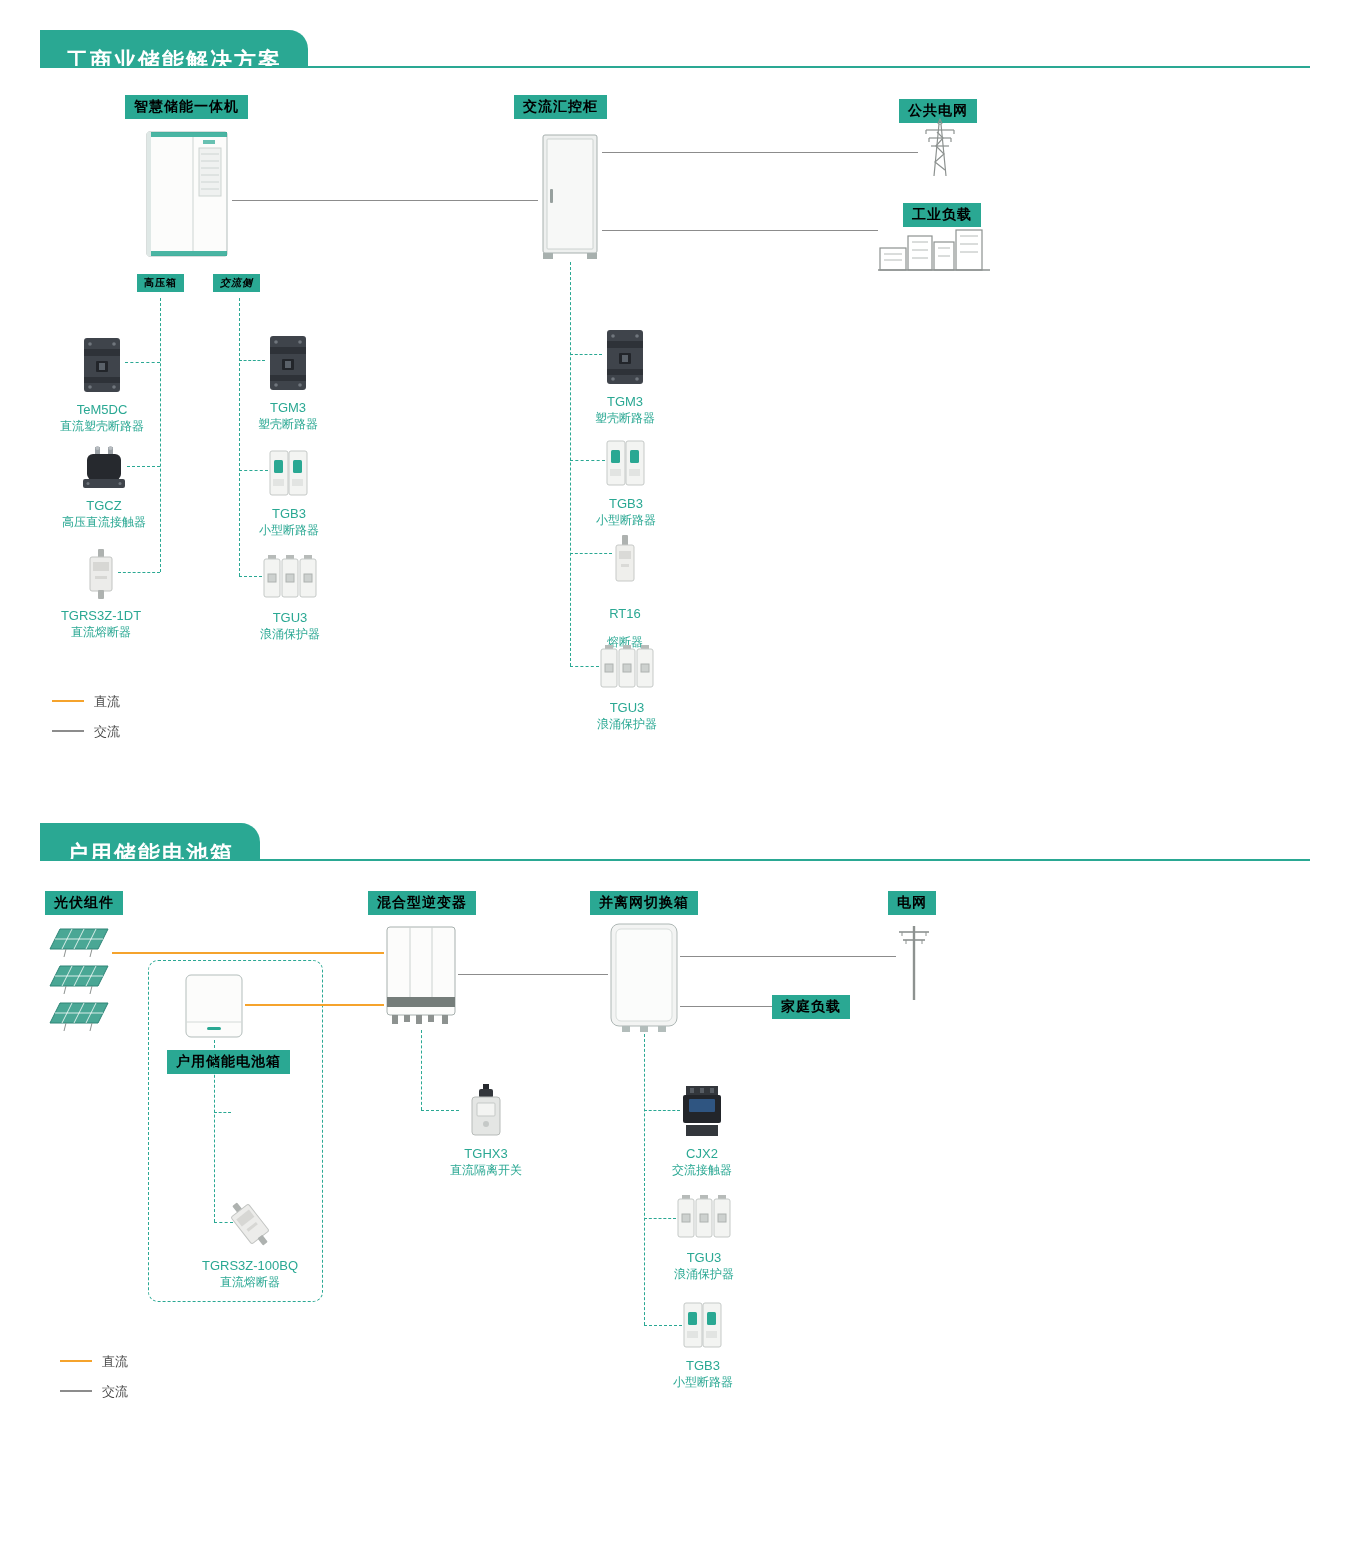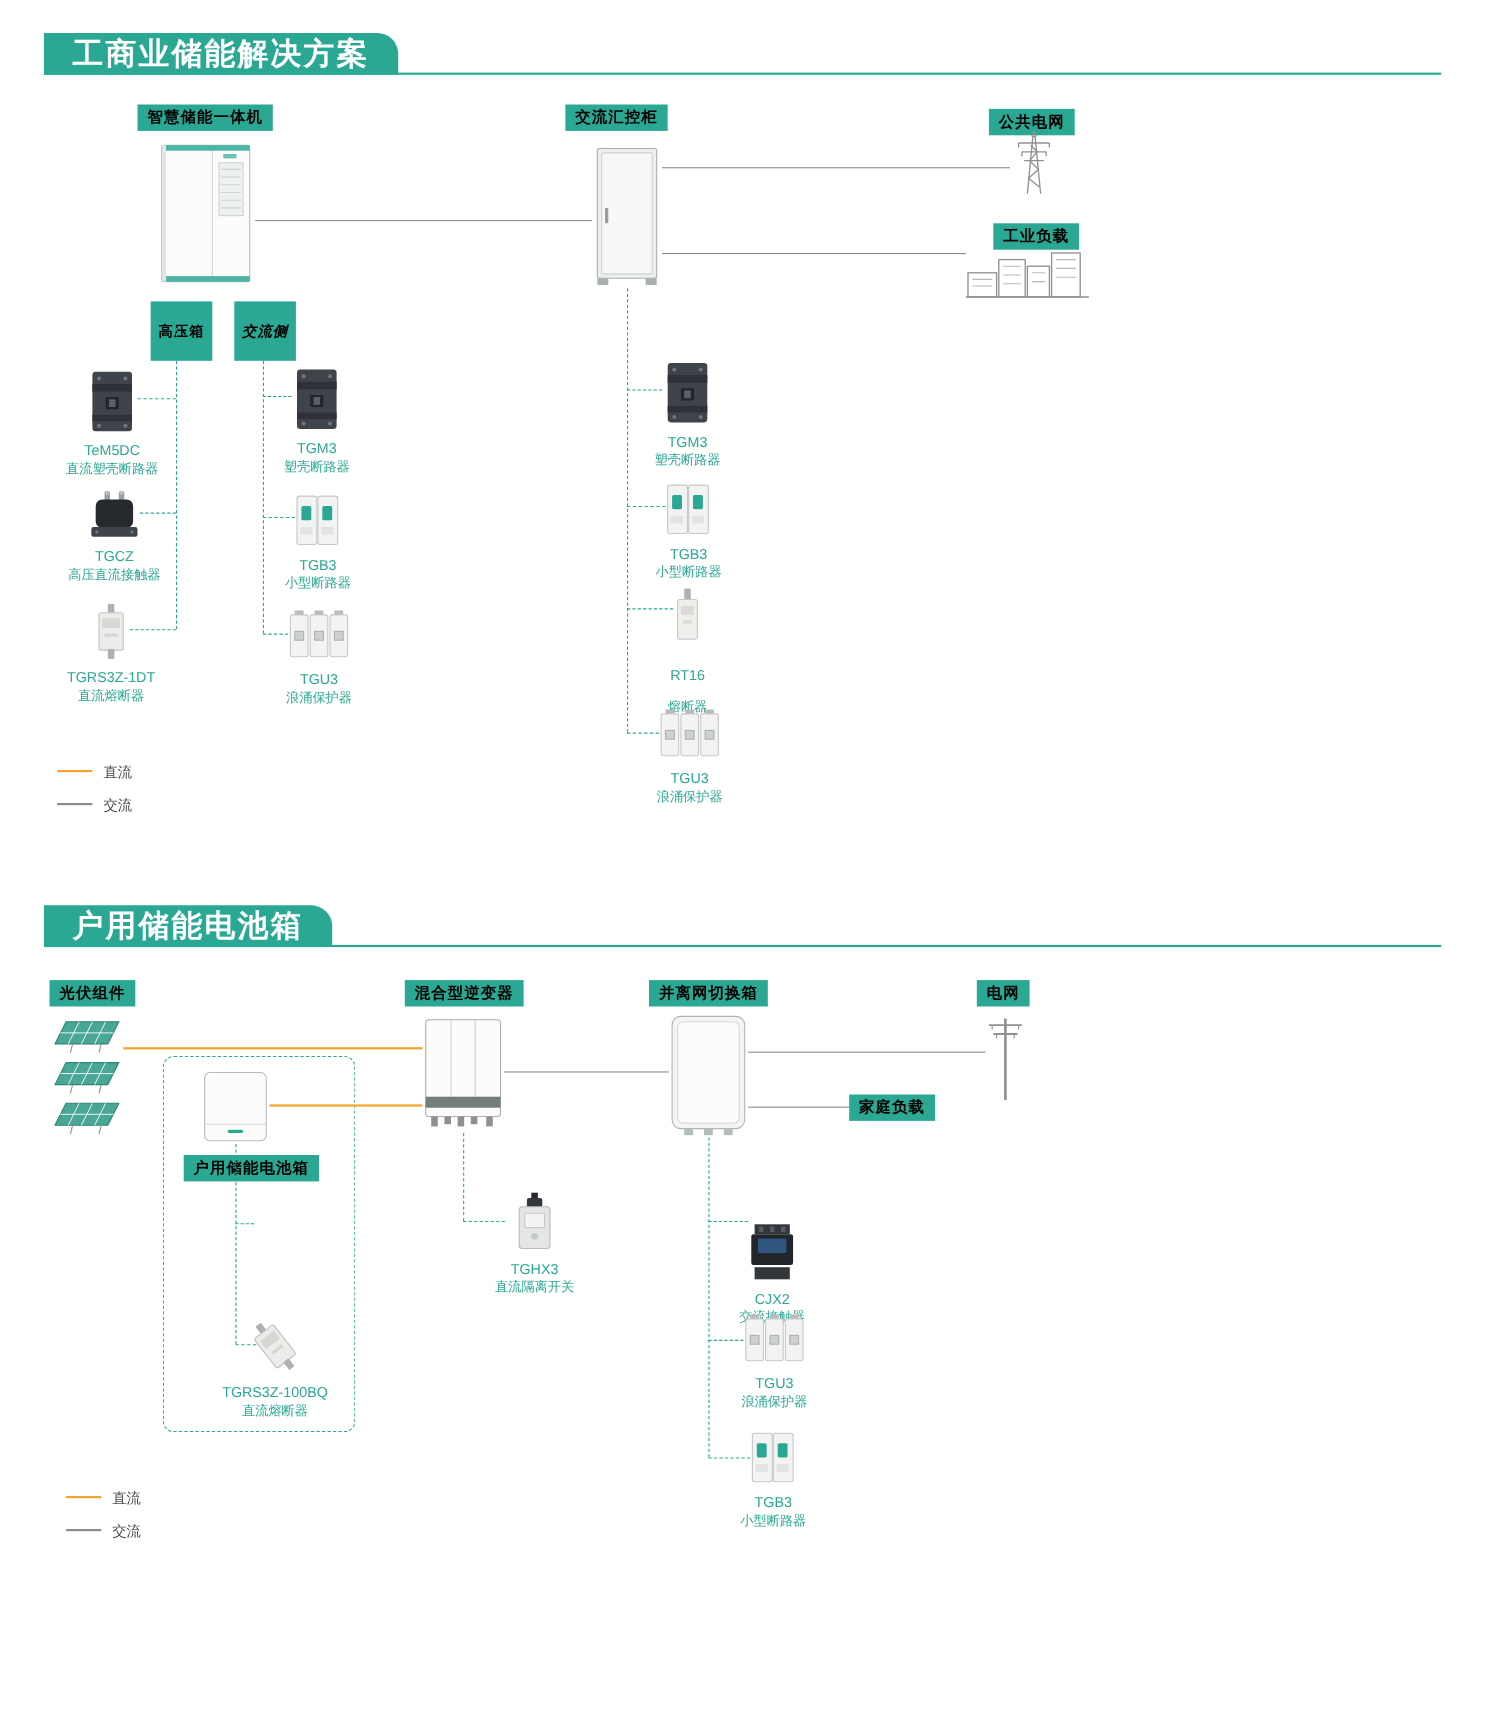"工商业储能解决方案" .title-bar { font-size: 28px -> 22px; padding: 0 26px -> 12px 26px }
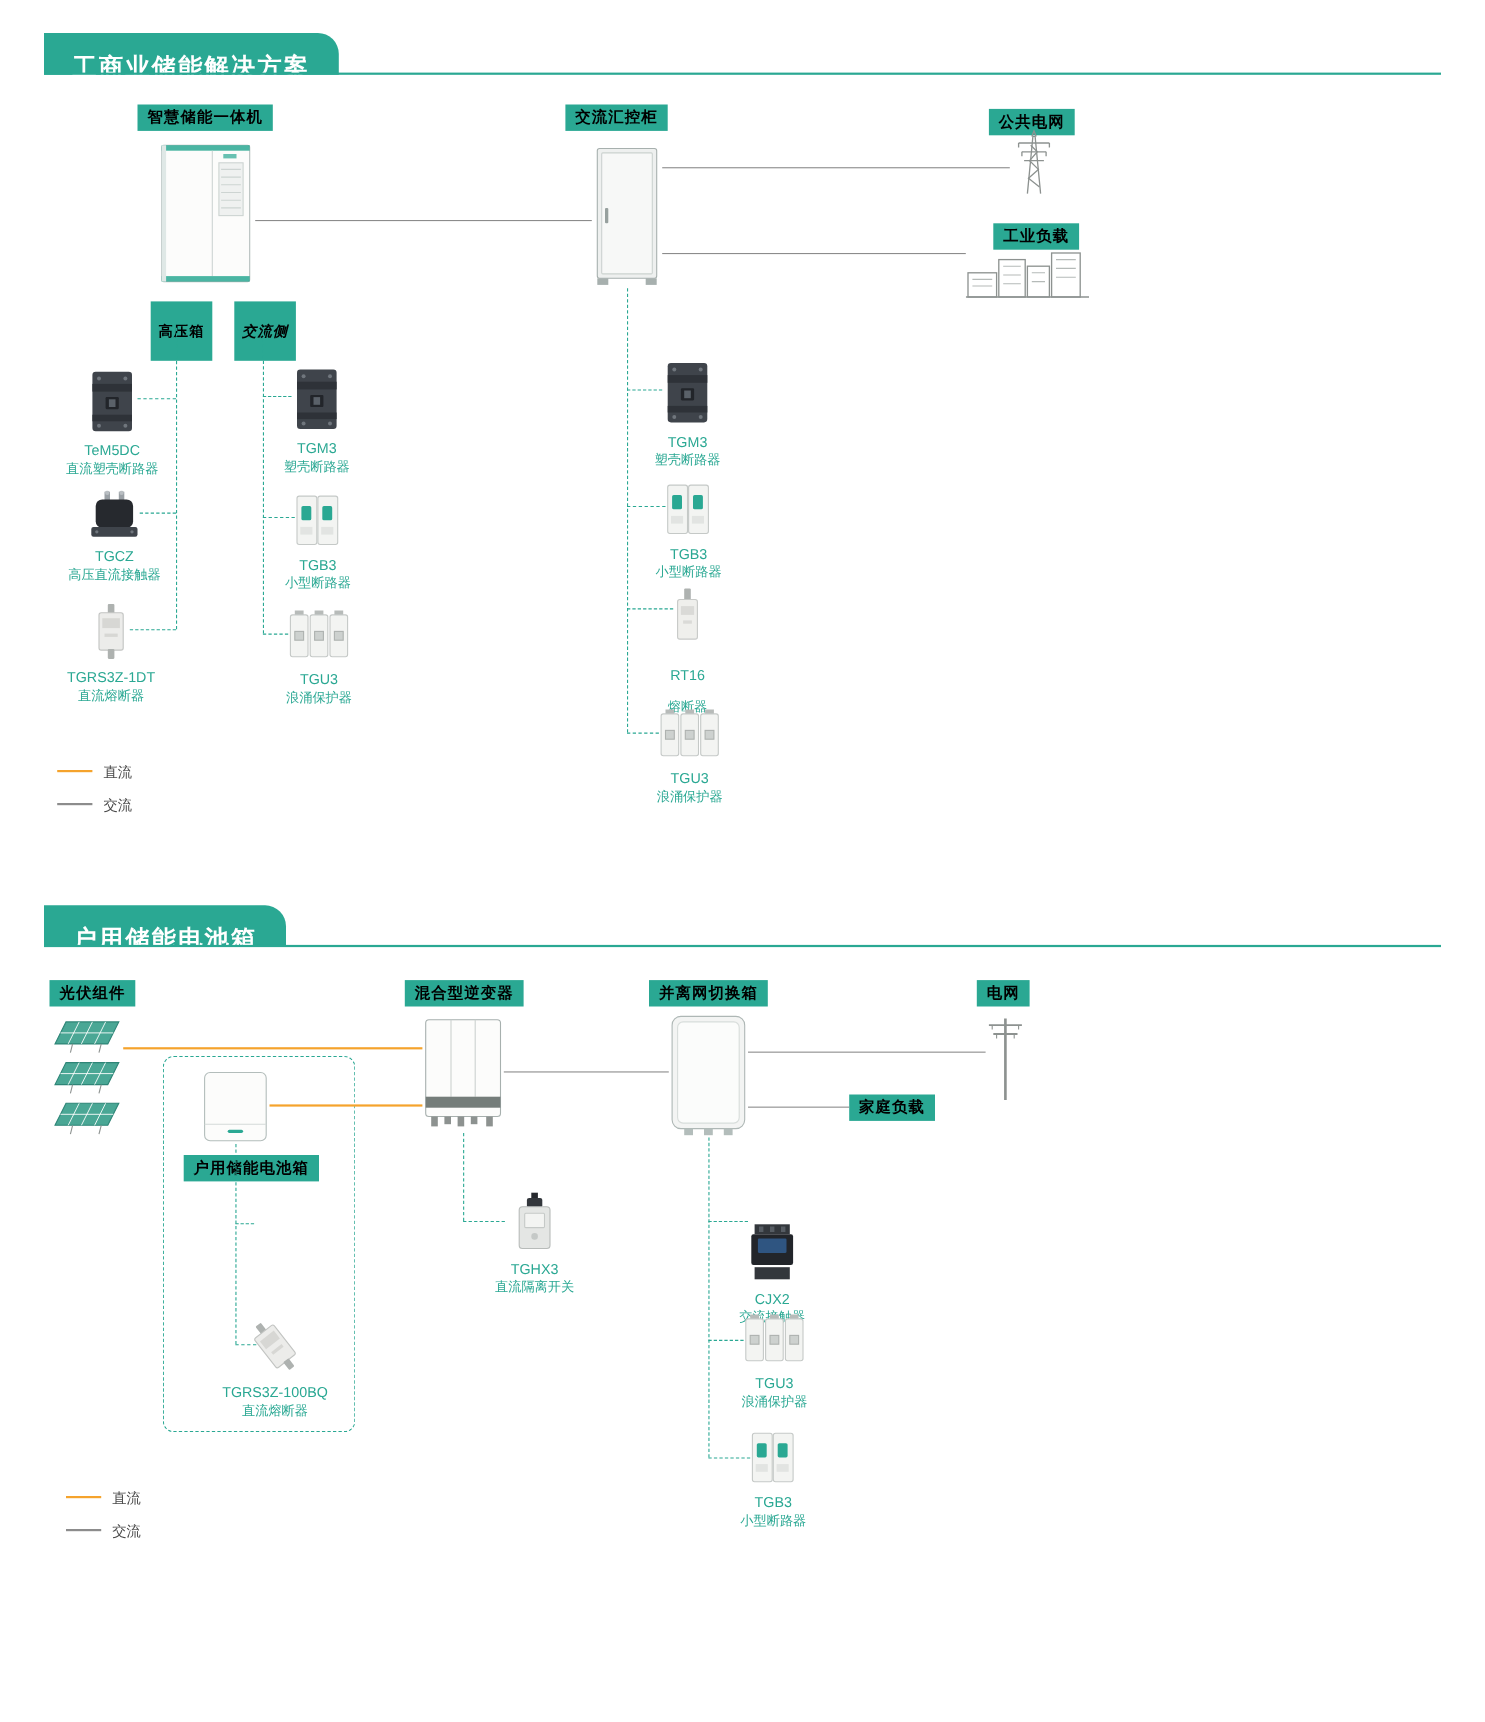"高压箱" .tag.sm { font-size: 13px -> 10px; padding: 18px 7px -> 2px 7px }
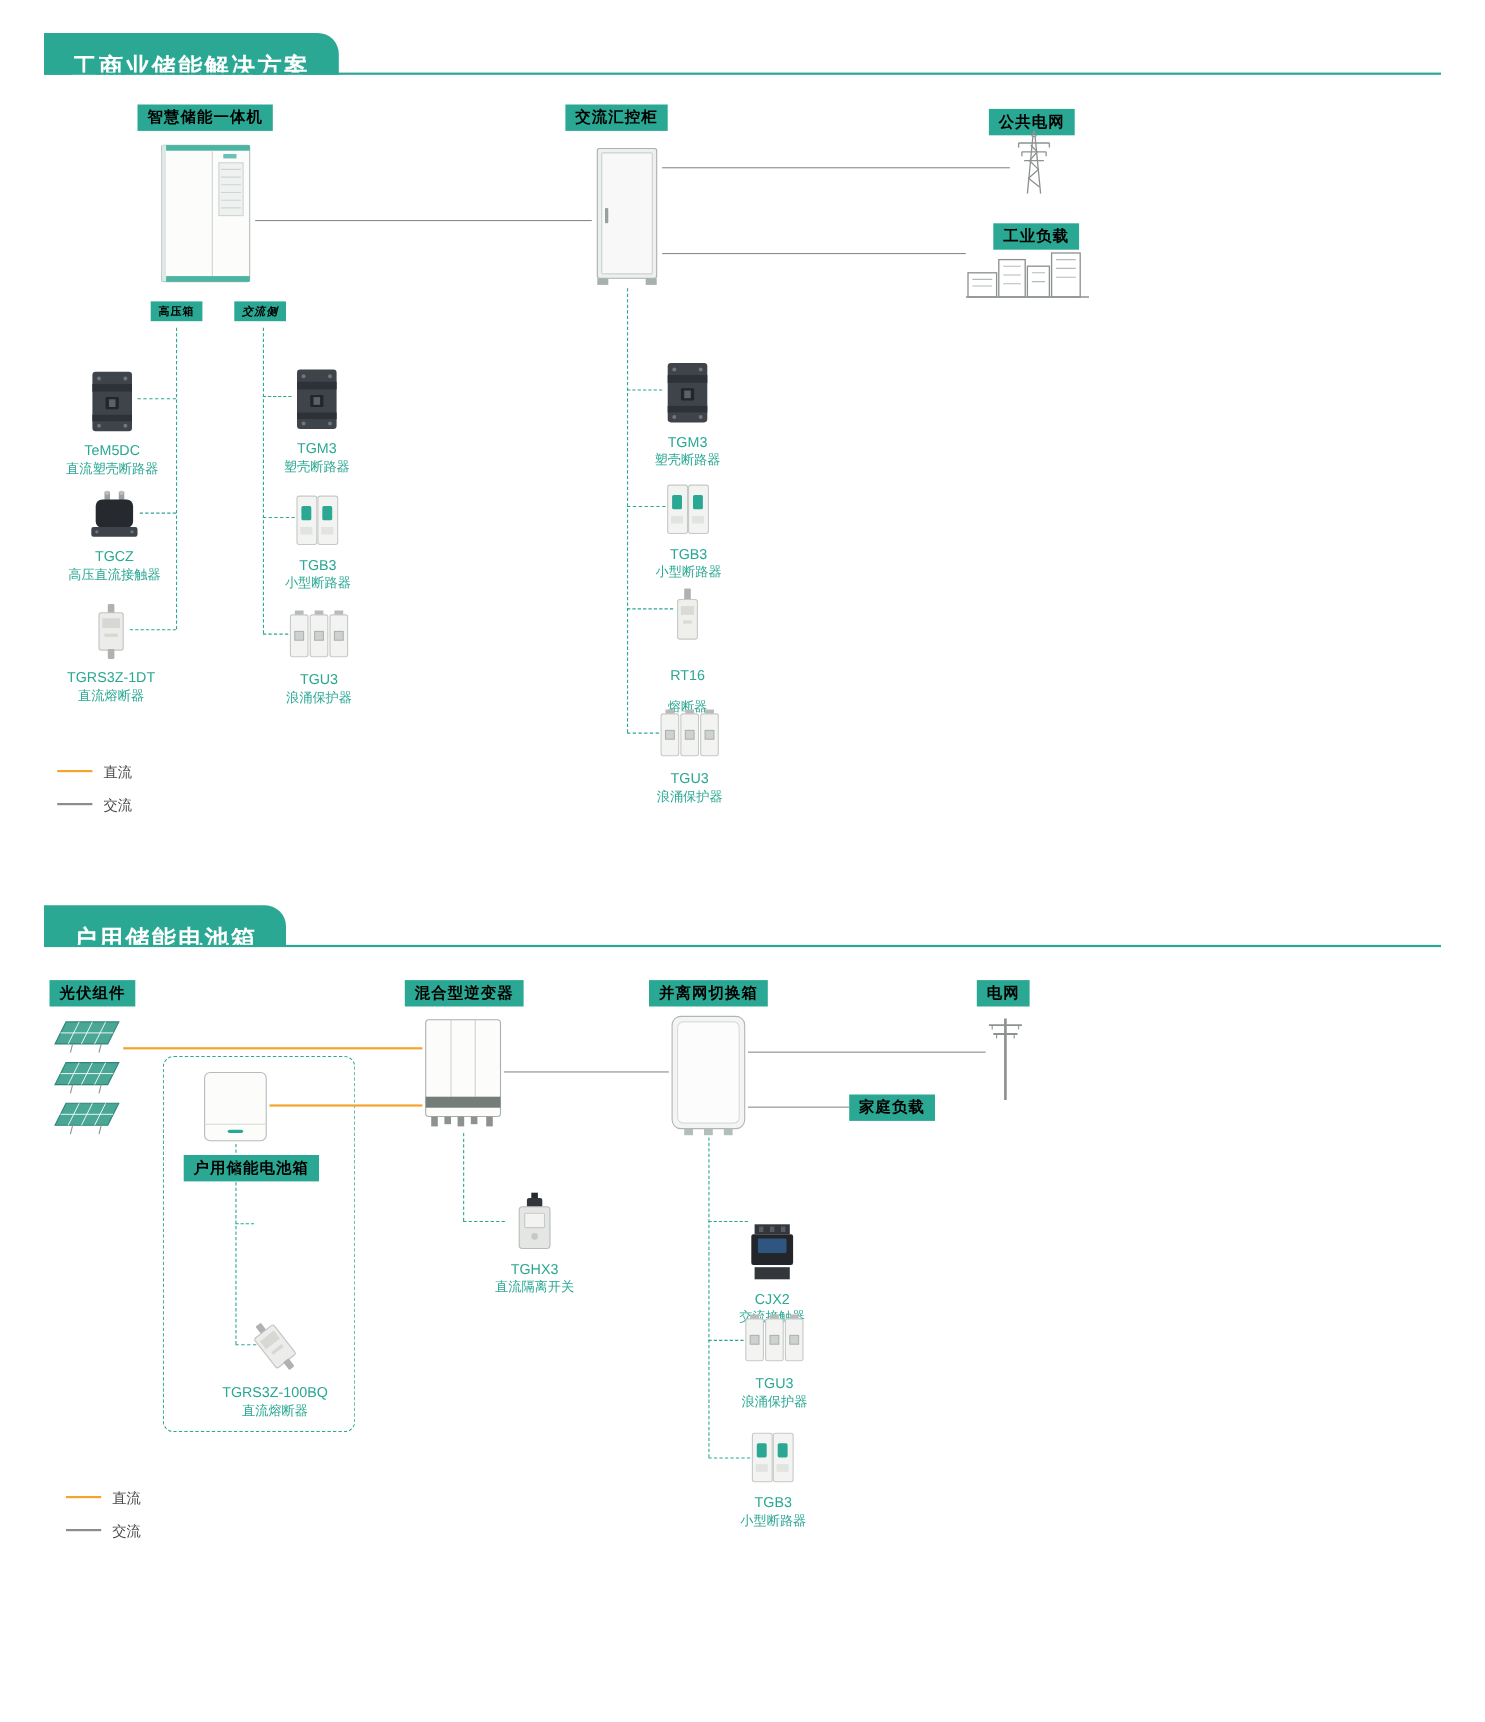"CJX2" div.comp { top: 1111px -> 1084px }
